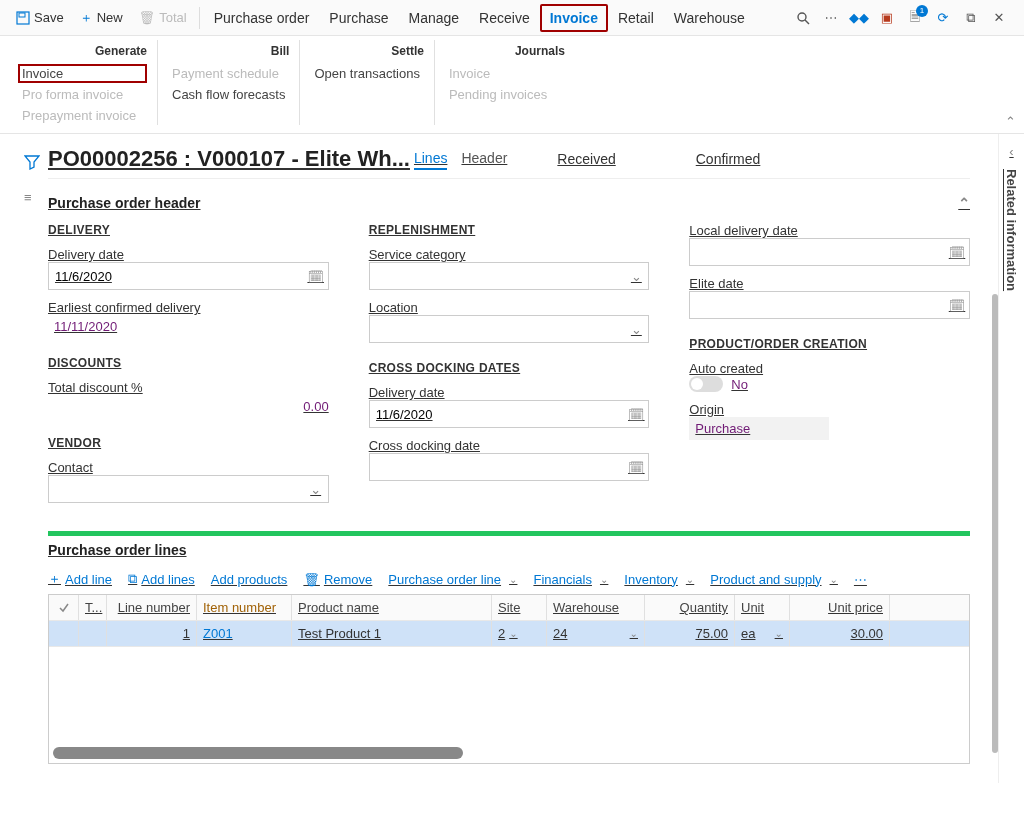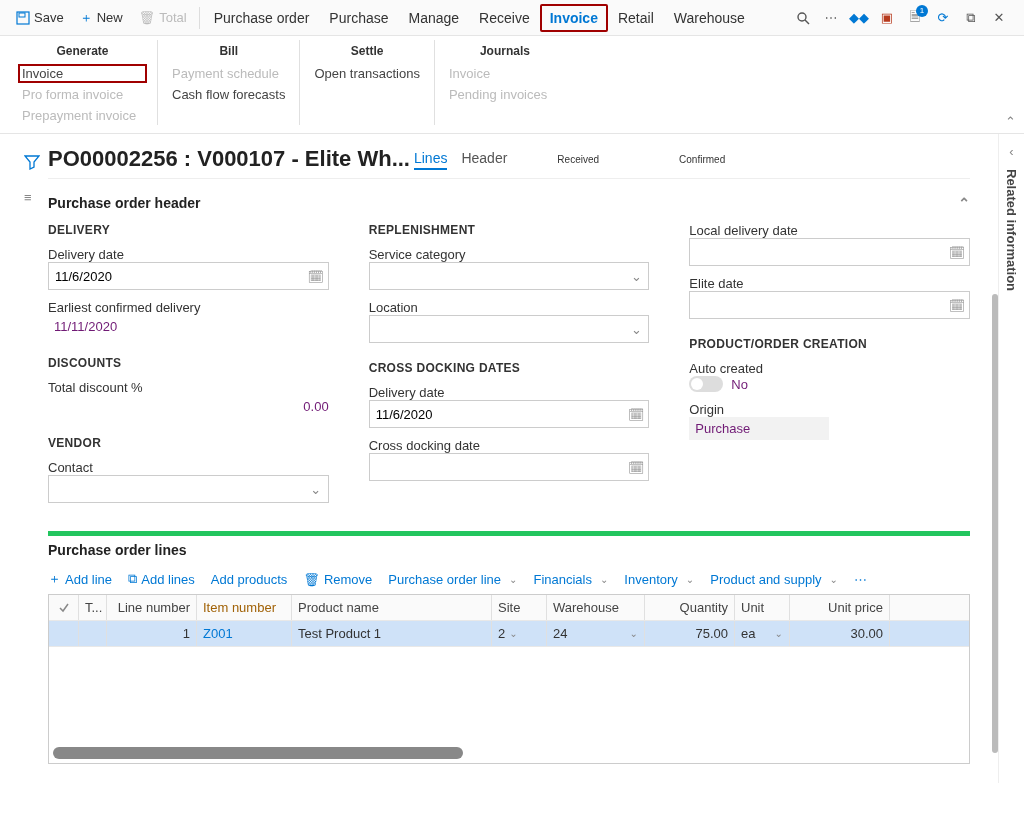"Generate" .ribbon-title { text-align: center -> right }
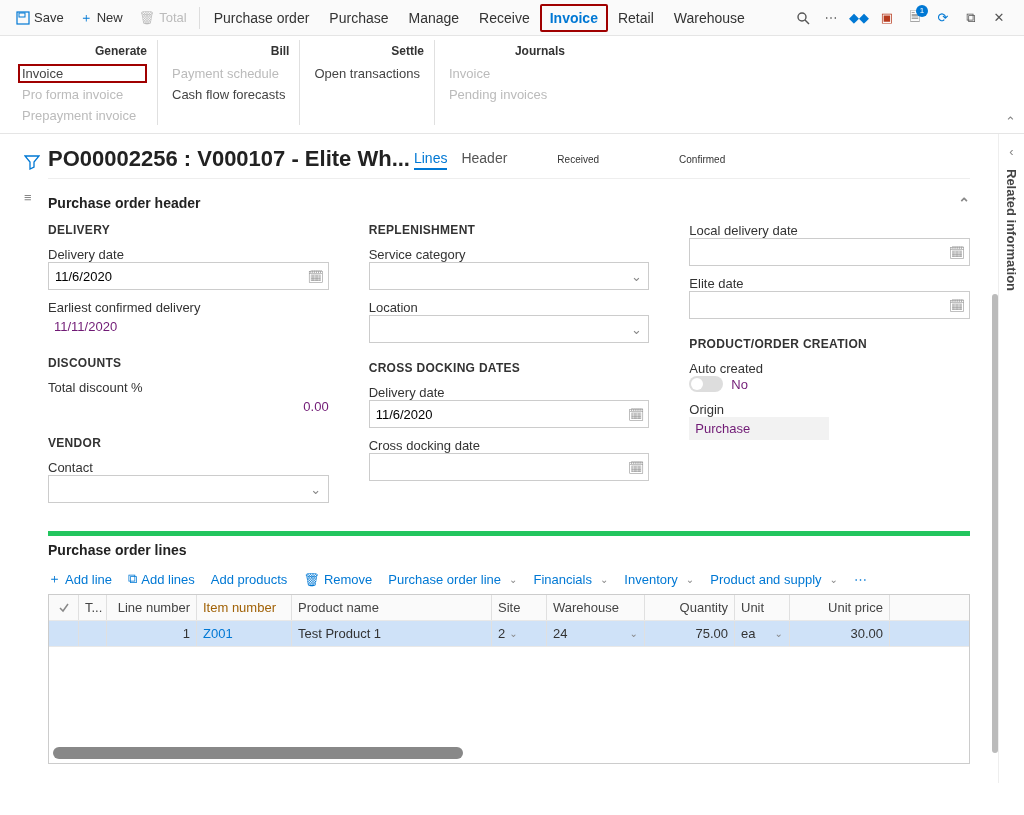"PO00002256 : V000107 - Elite" .body-wrap { text-decoration: none -> underline }
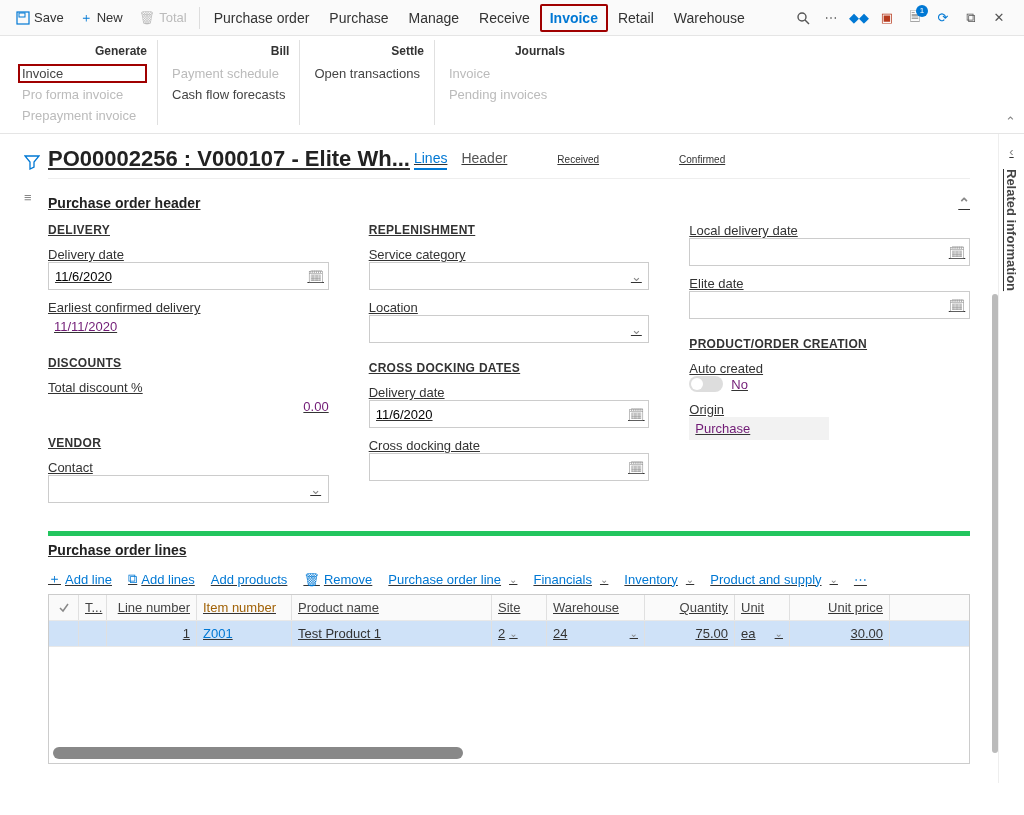"Received" .status-group { font-size: 10px -> 14px }
